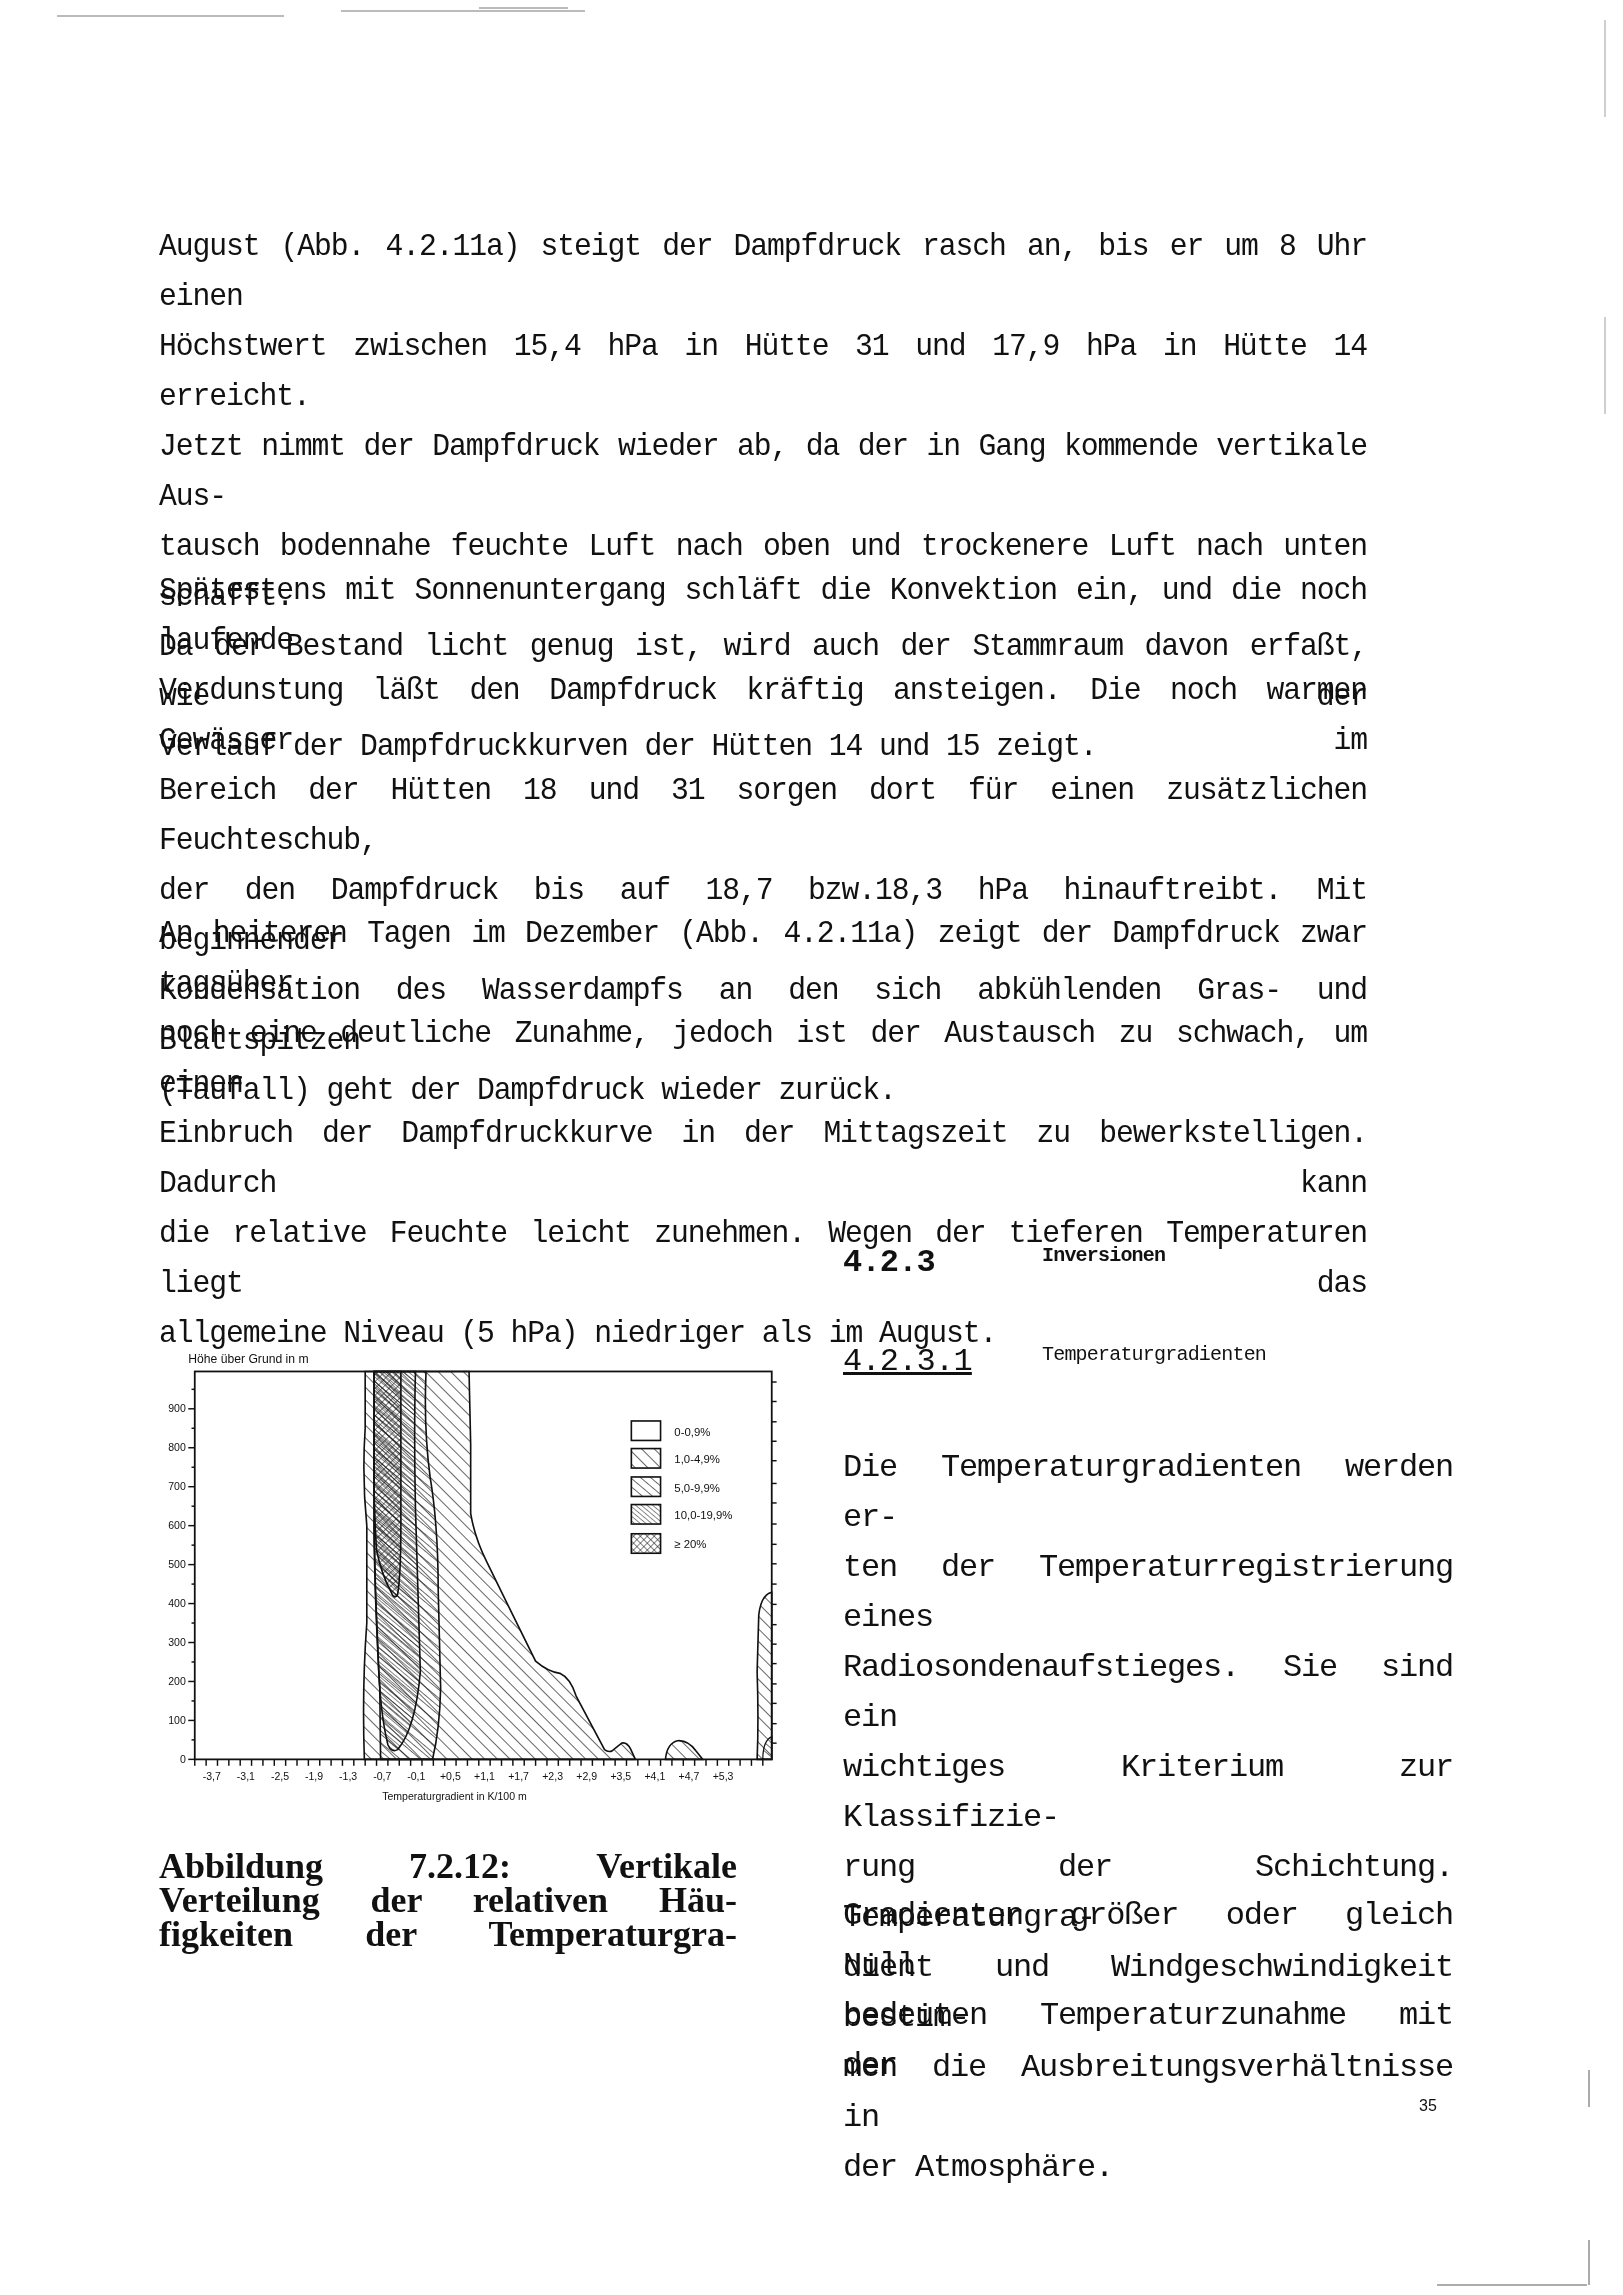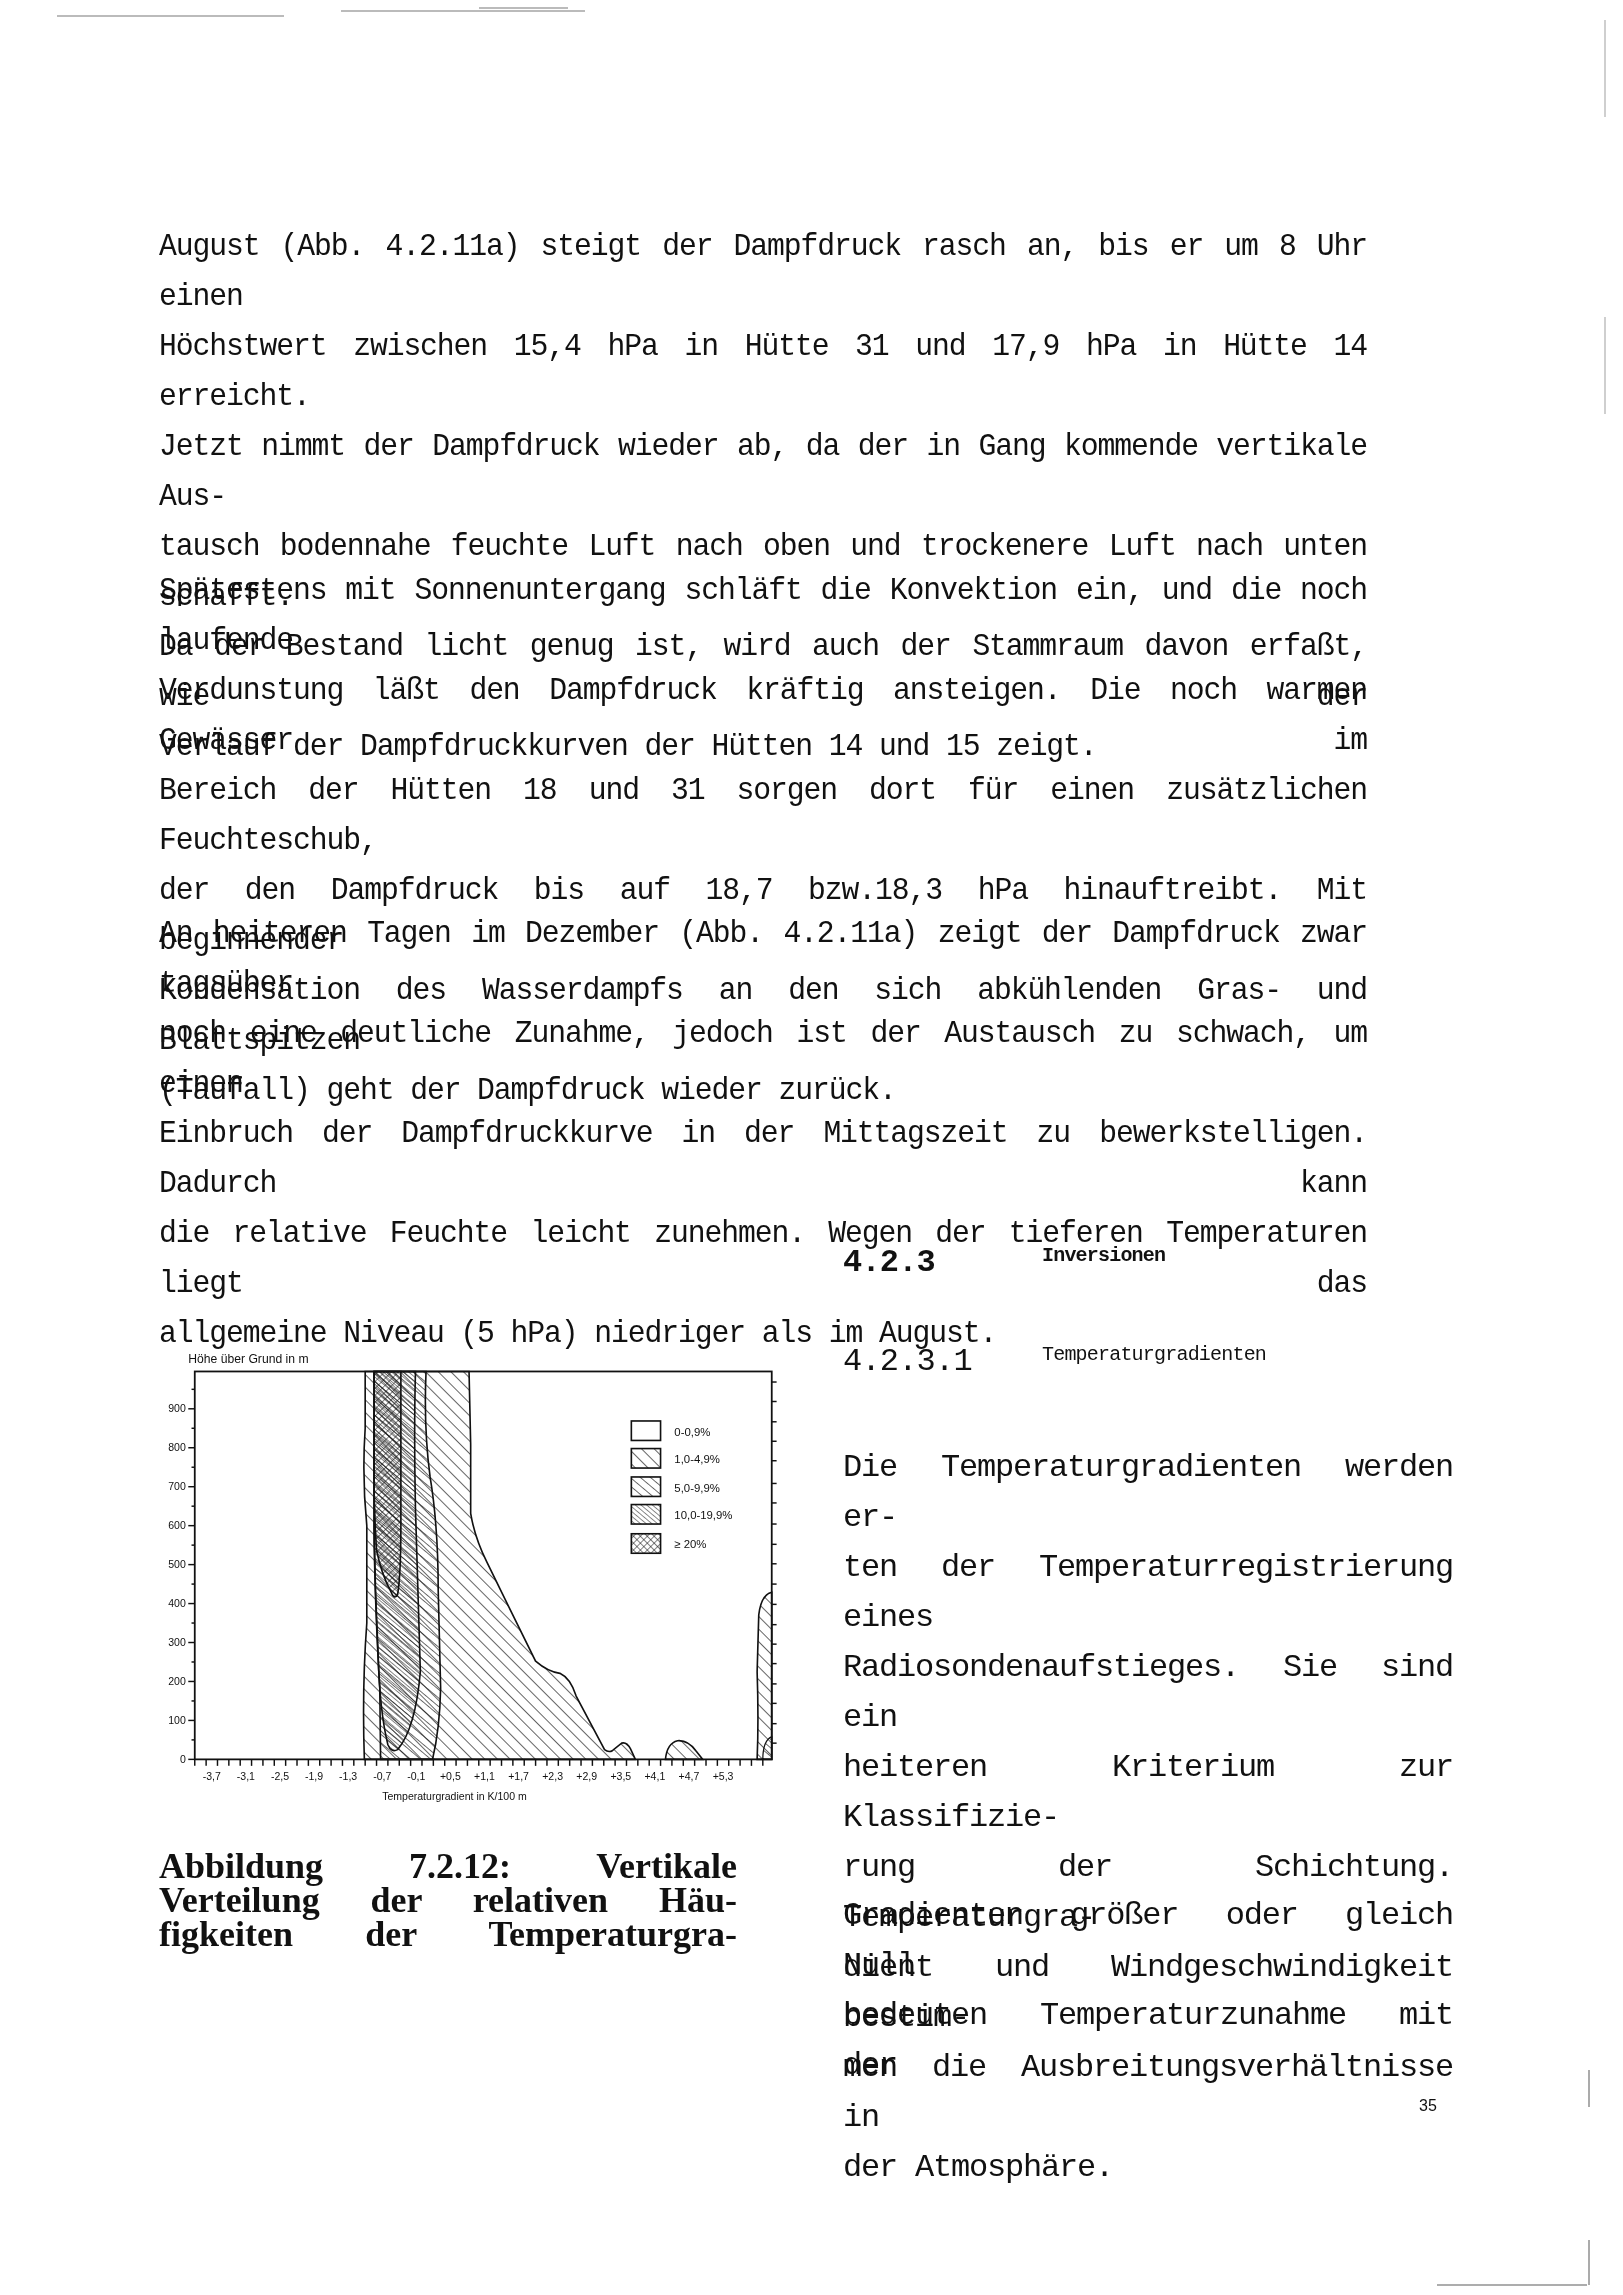"4.2.3.1" div.h-num { text-decoration: none -> underline }
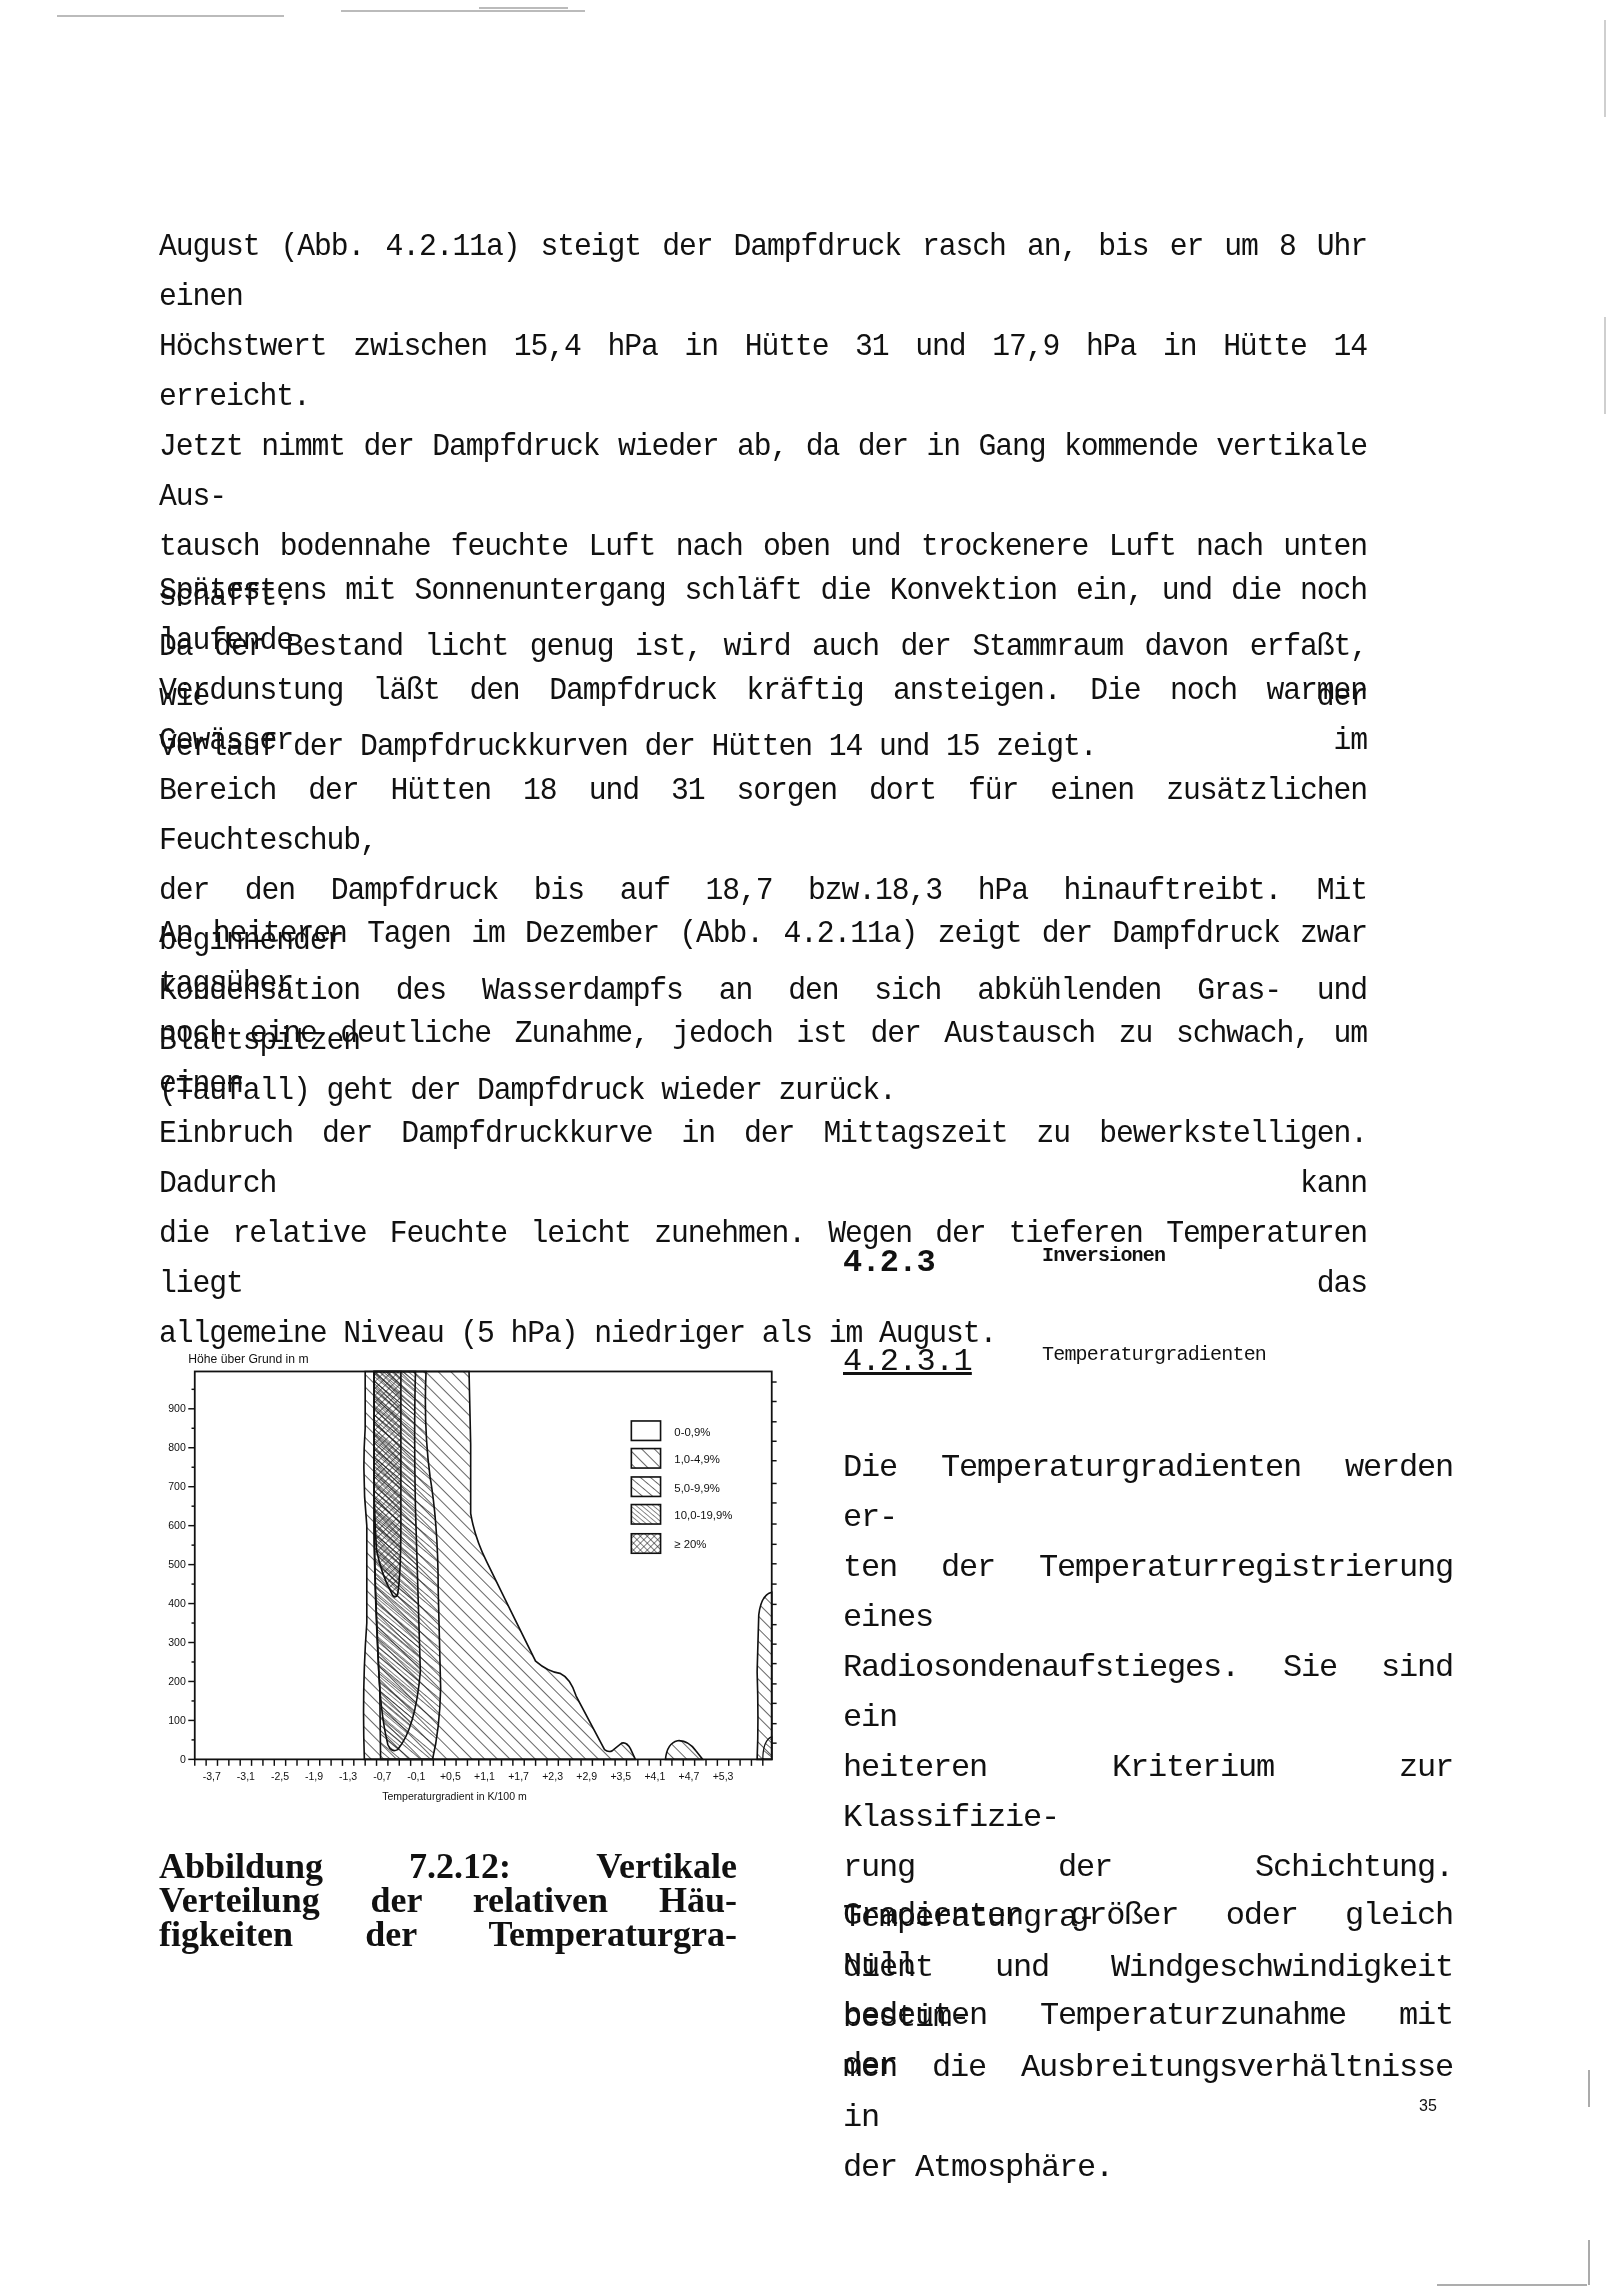"heiteren Kriterium zur Klassifizie-" span.line { text: heiteren -> wichtiges }
